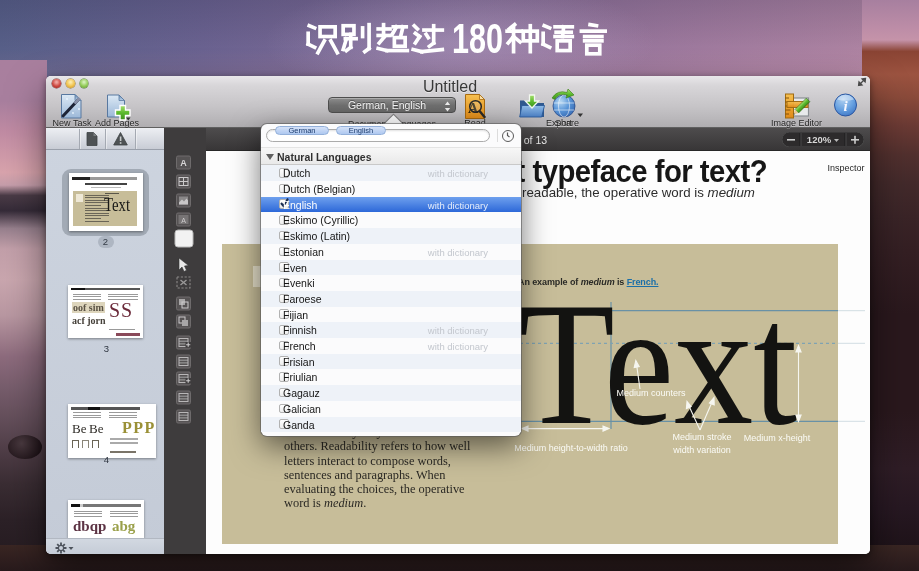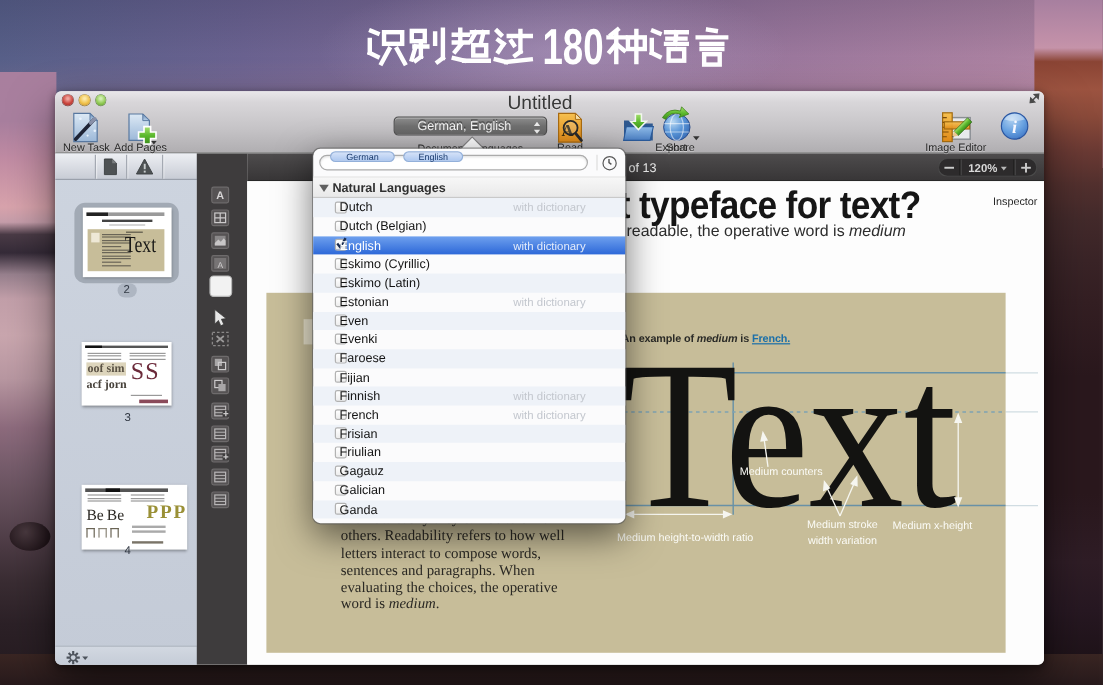"dbqp" div.thumbwhite { html: none -> <div> <div></div> <div></div> <div></div> <div> <div></div> <div></div> <div></div> </div> <div> <div></div> <div></div> <div></div> </div> <div>dbqp</div> <div>abg</div> </div> }
